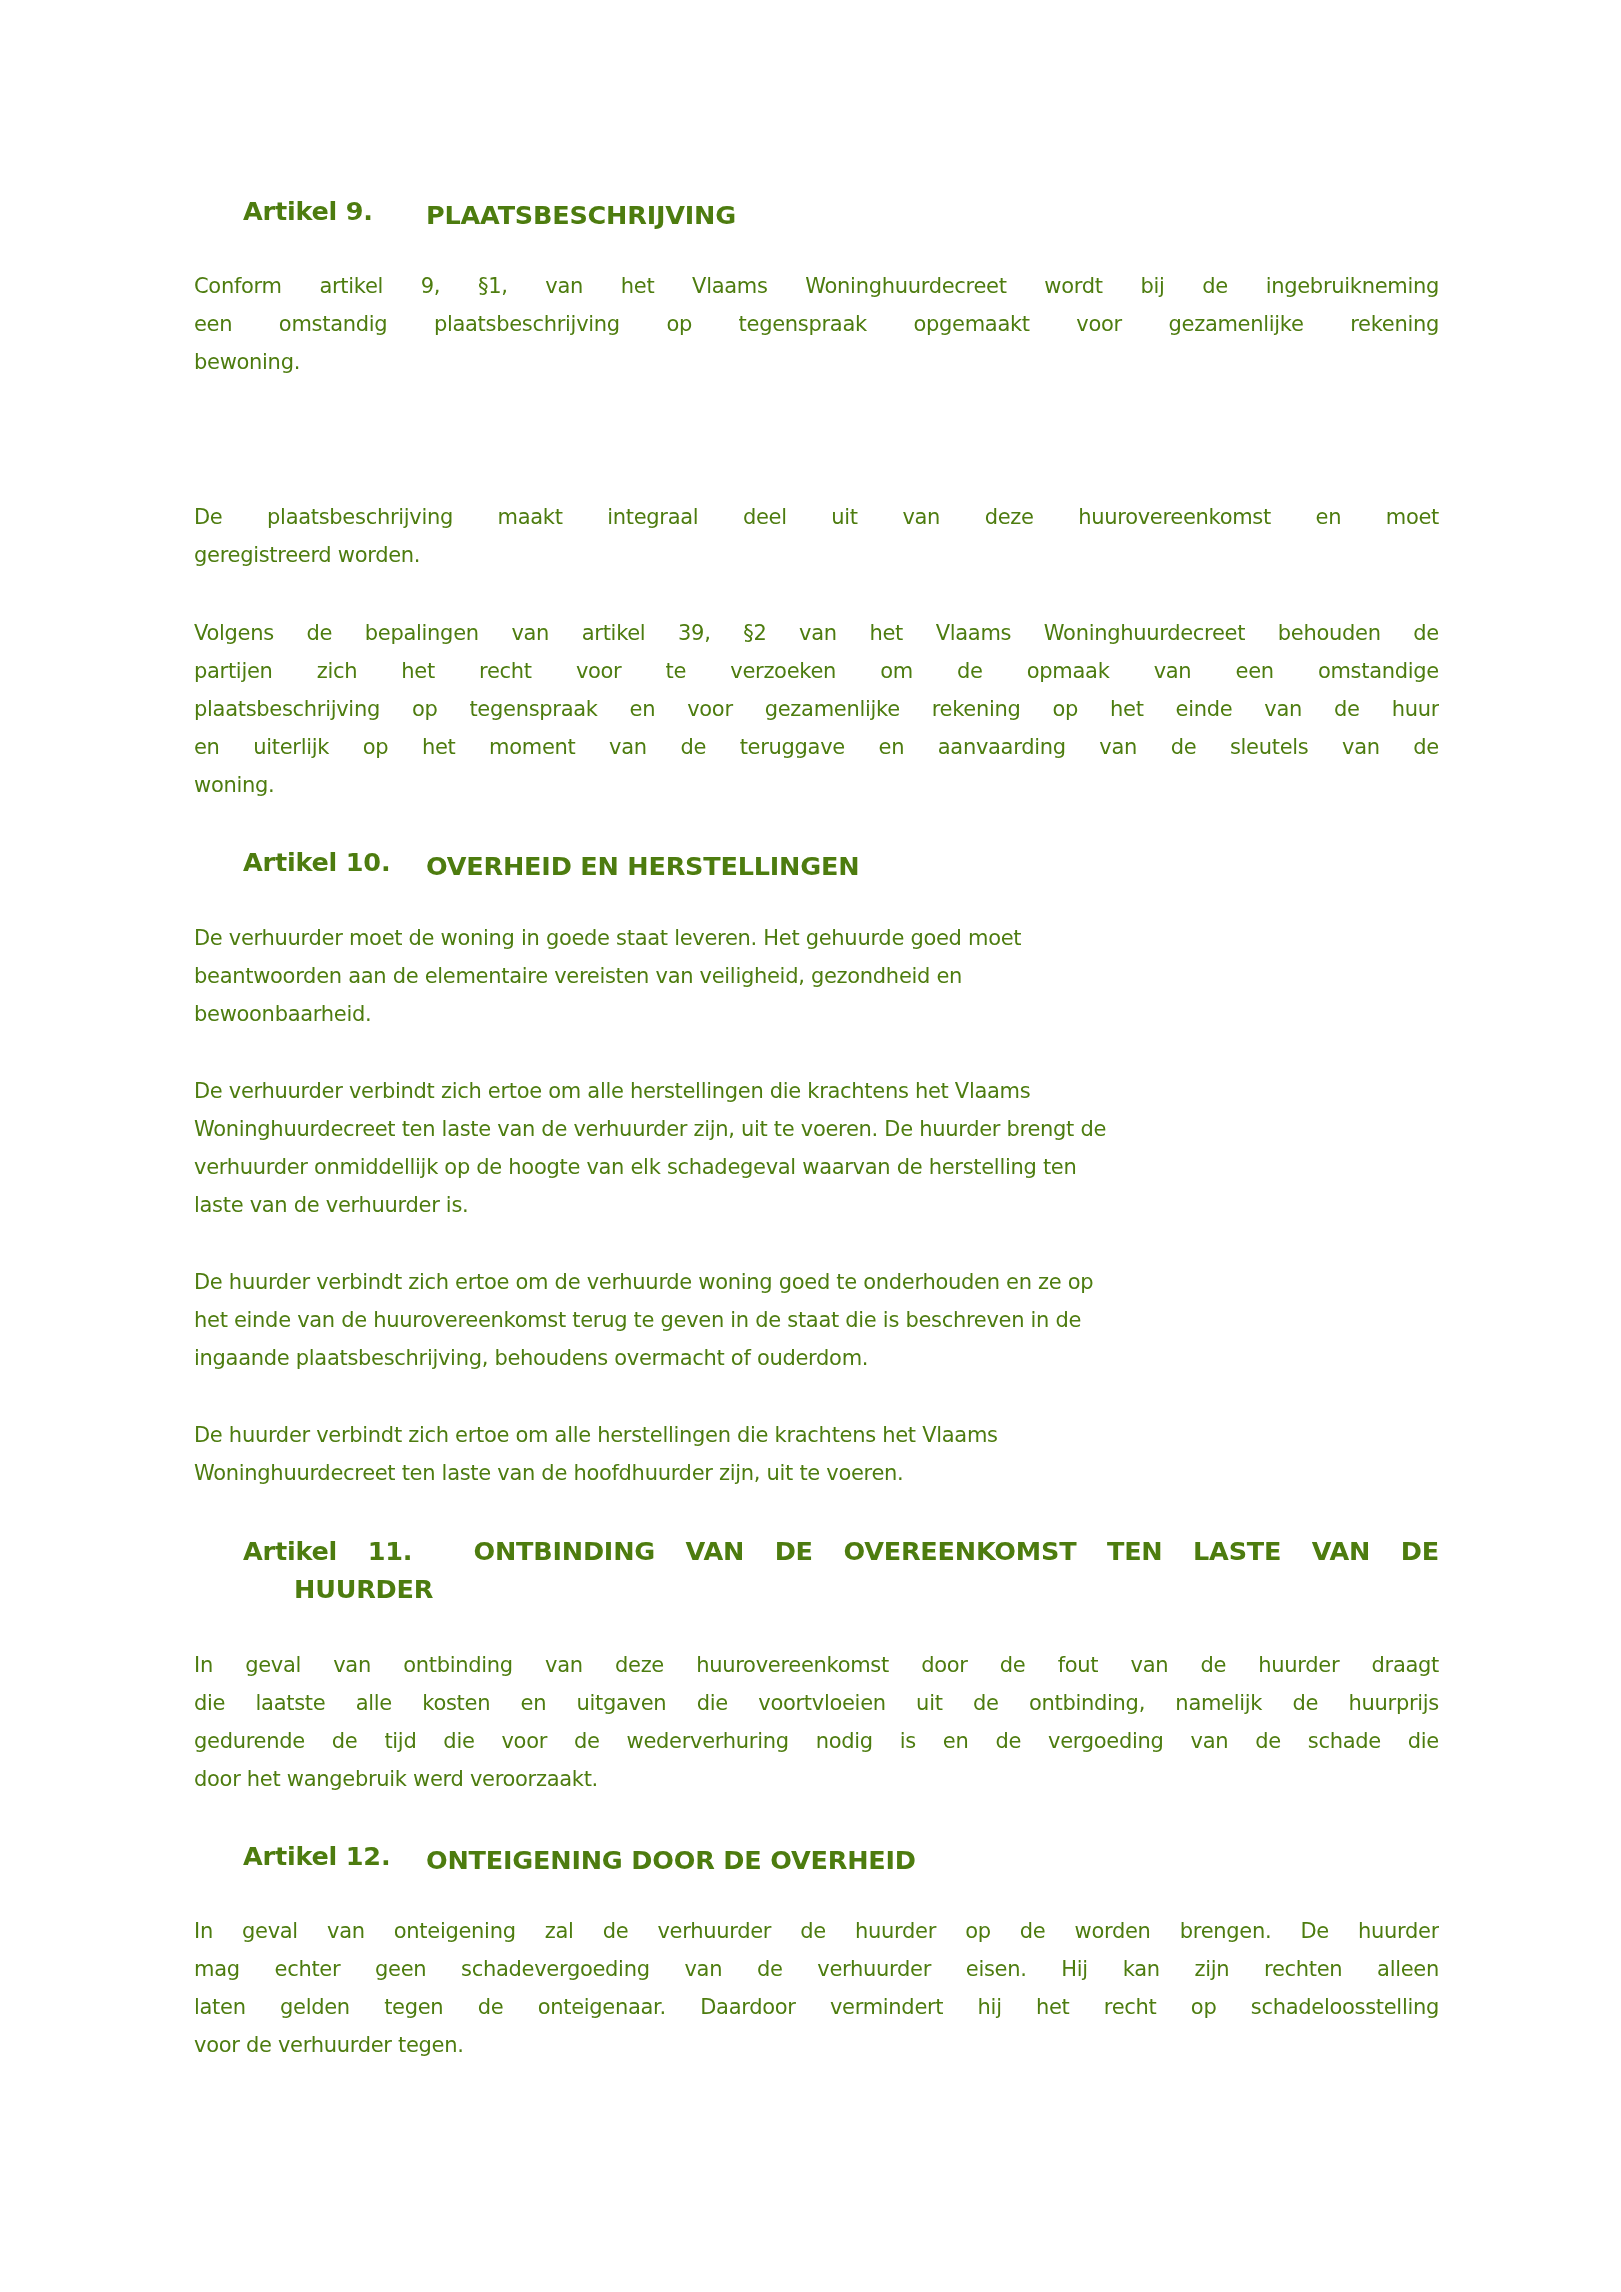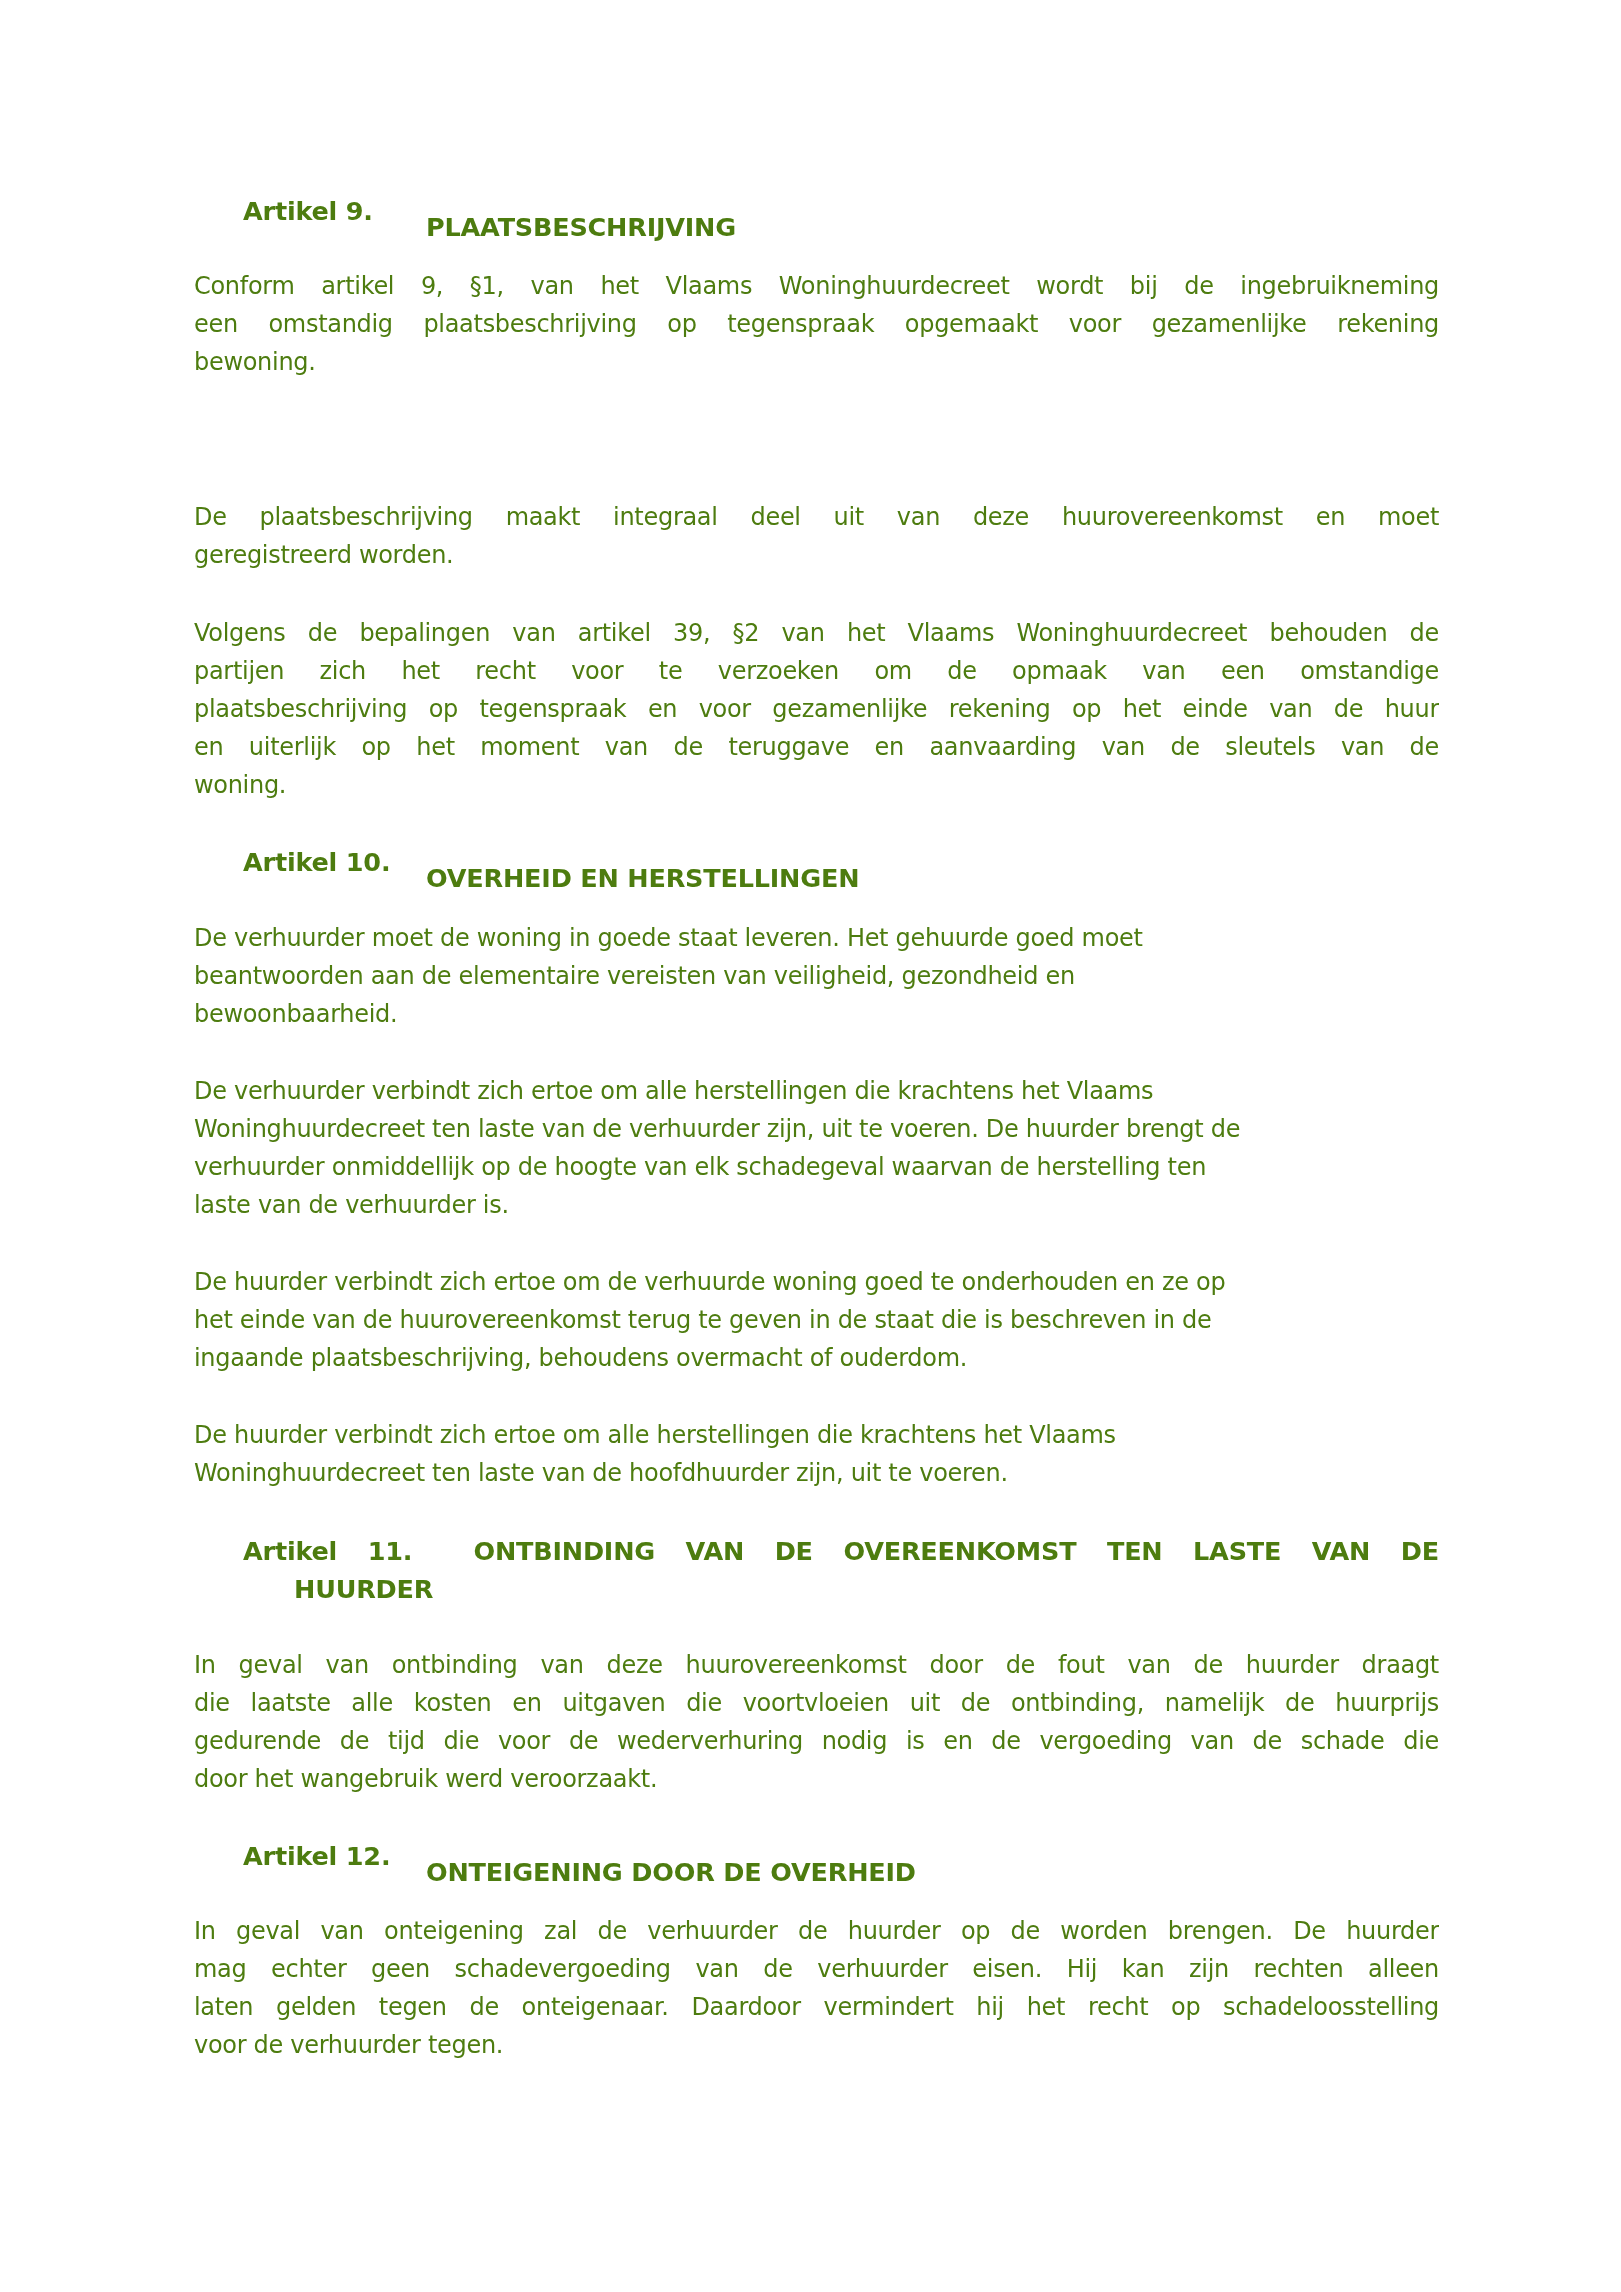"PLAATSBESCHRIJVING" .h .ttl { top: 16px -> 4px }
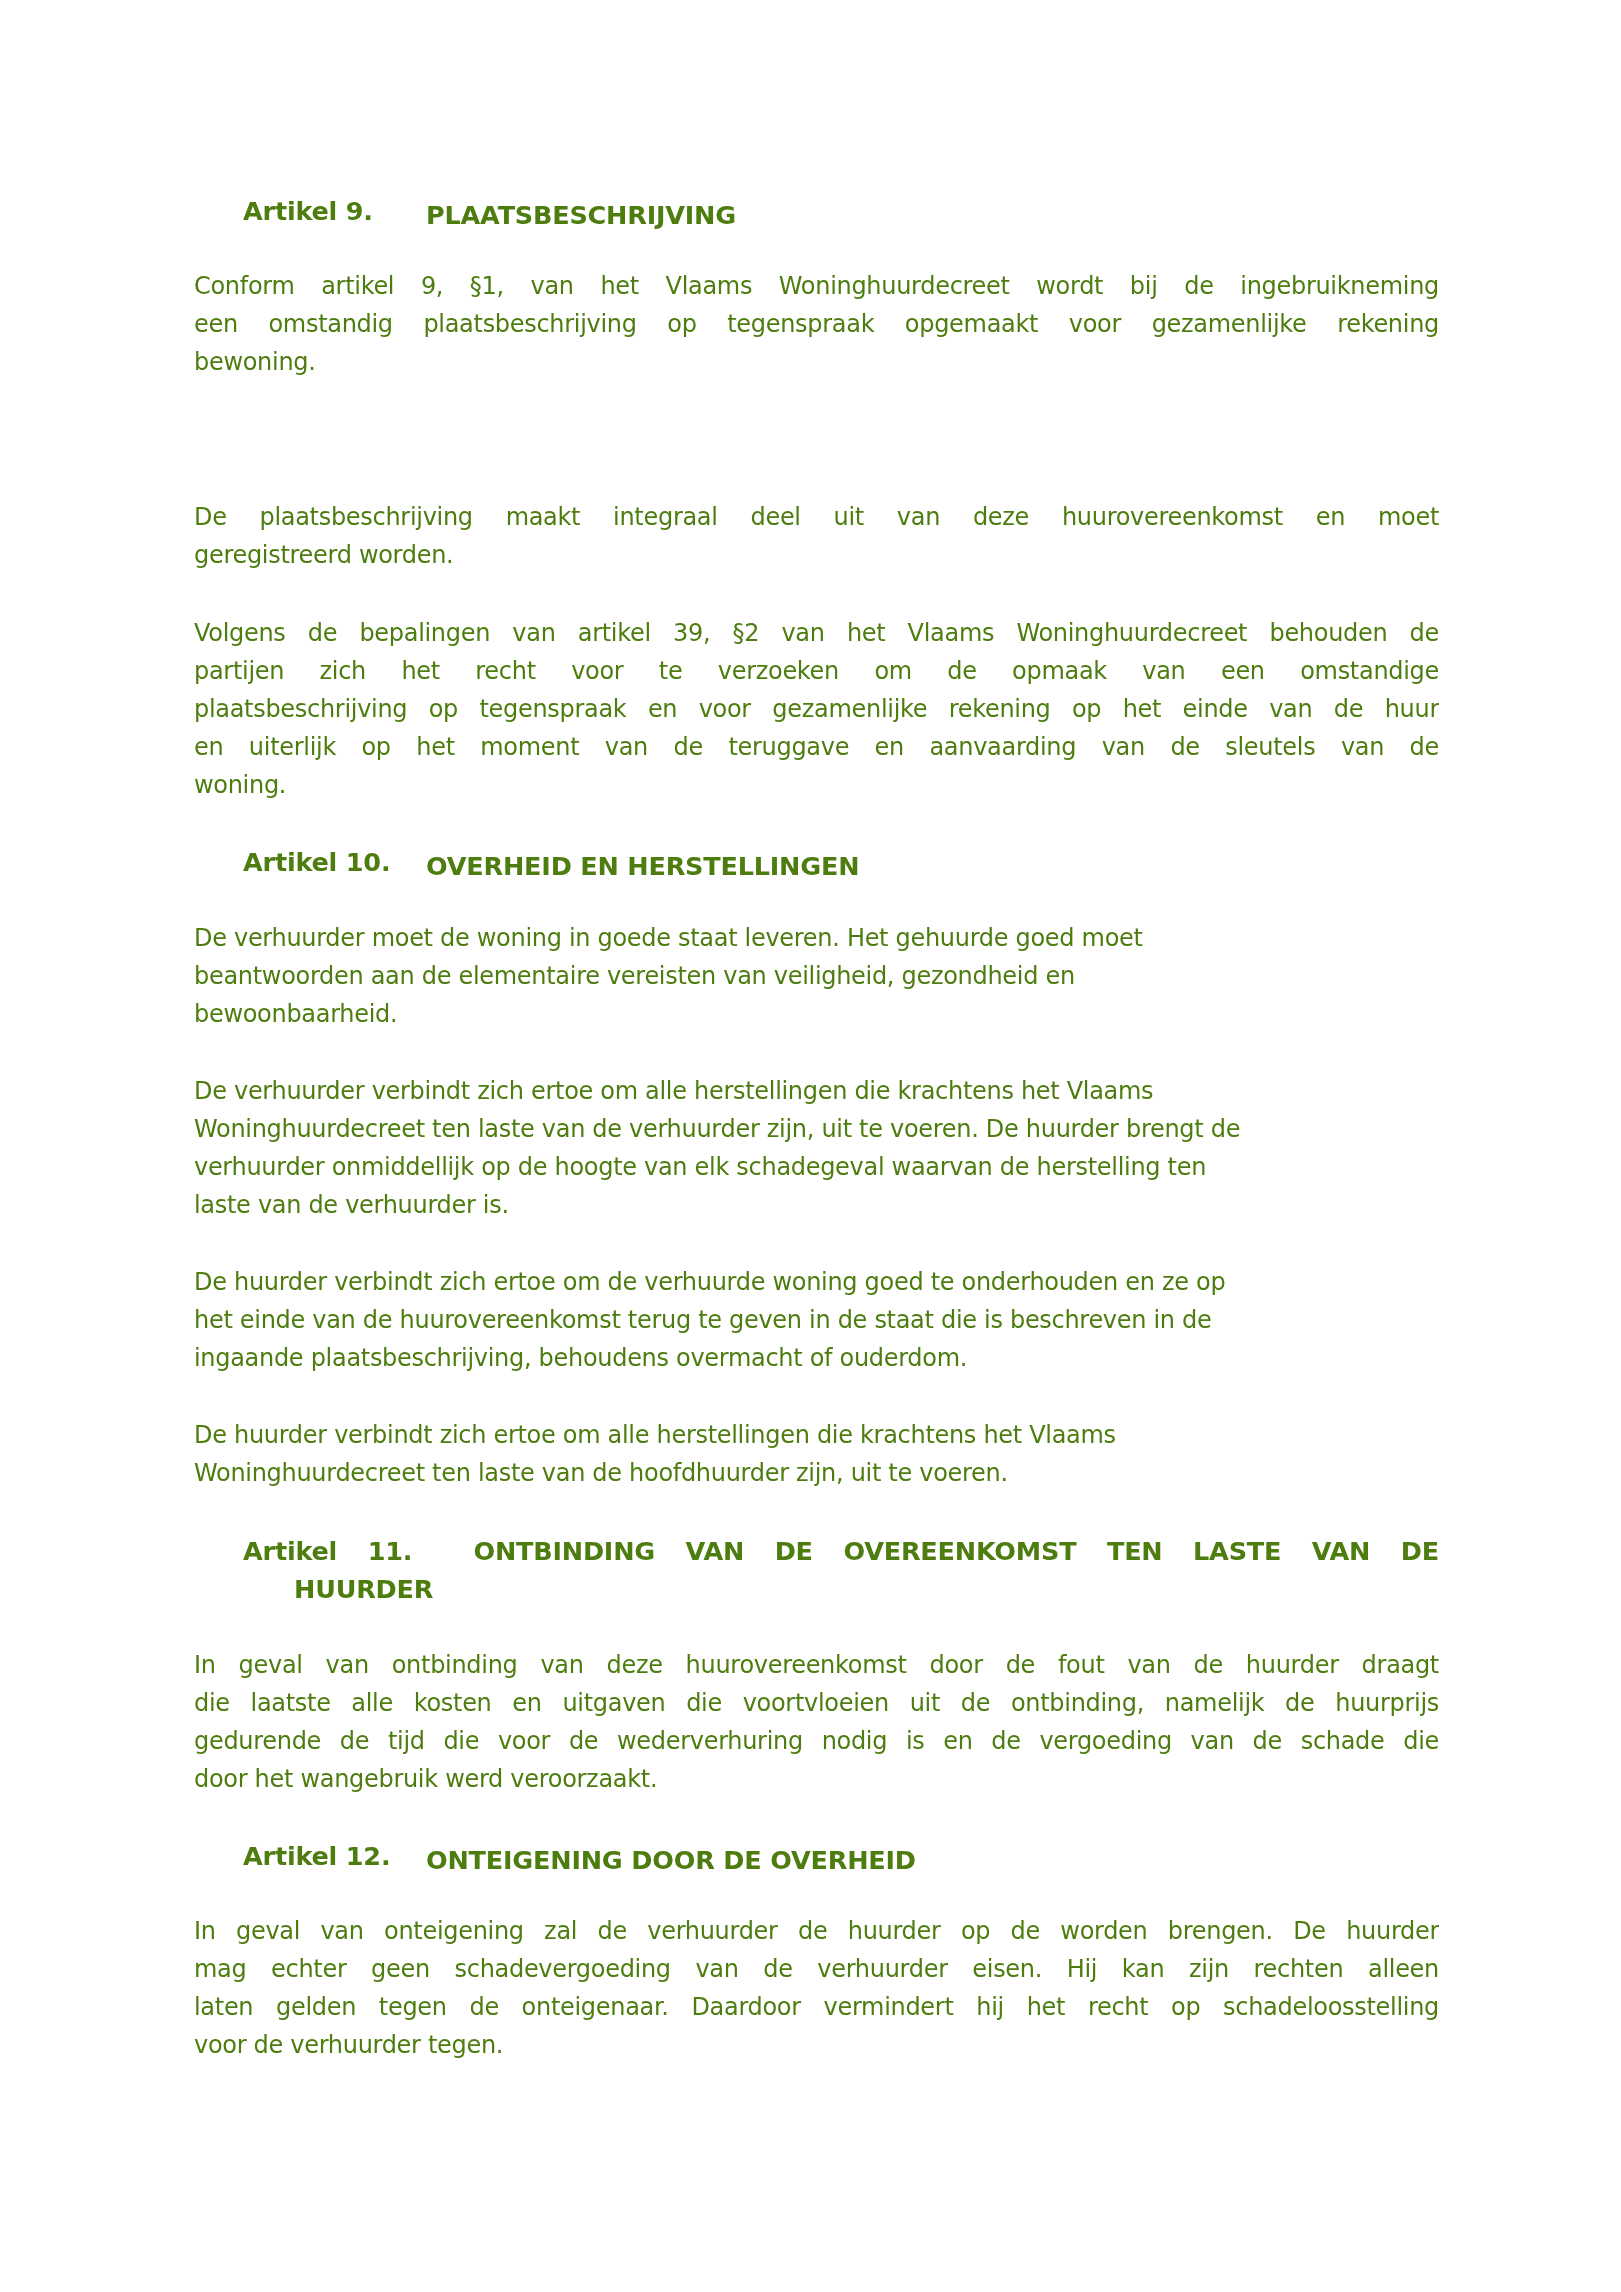"Conform artikel 9, §1, van" .p { font-size: 24px -> 21px }
